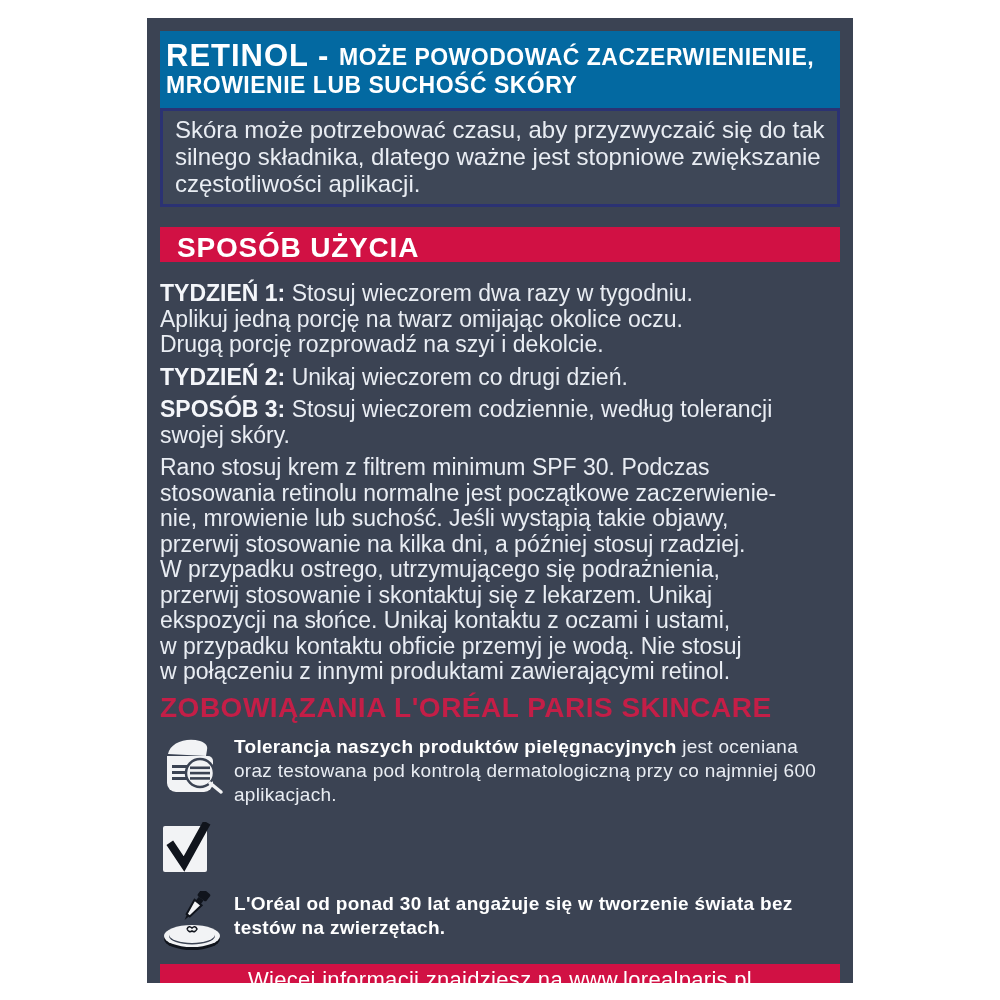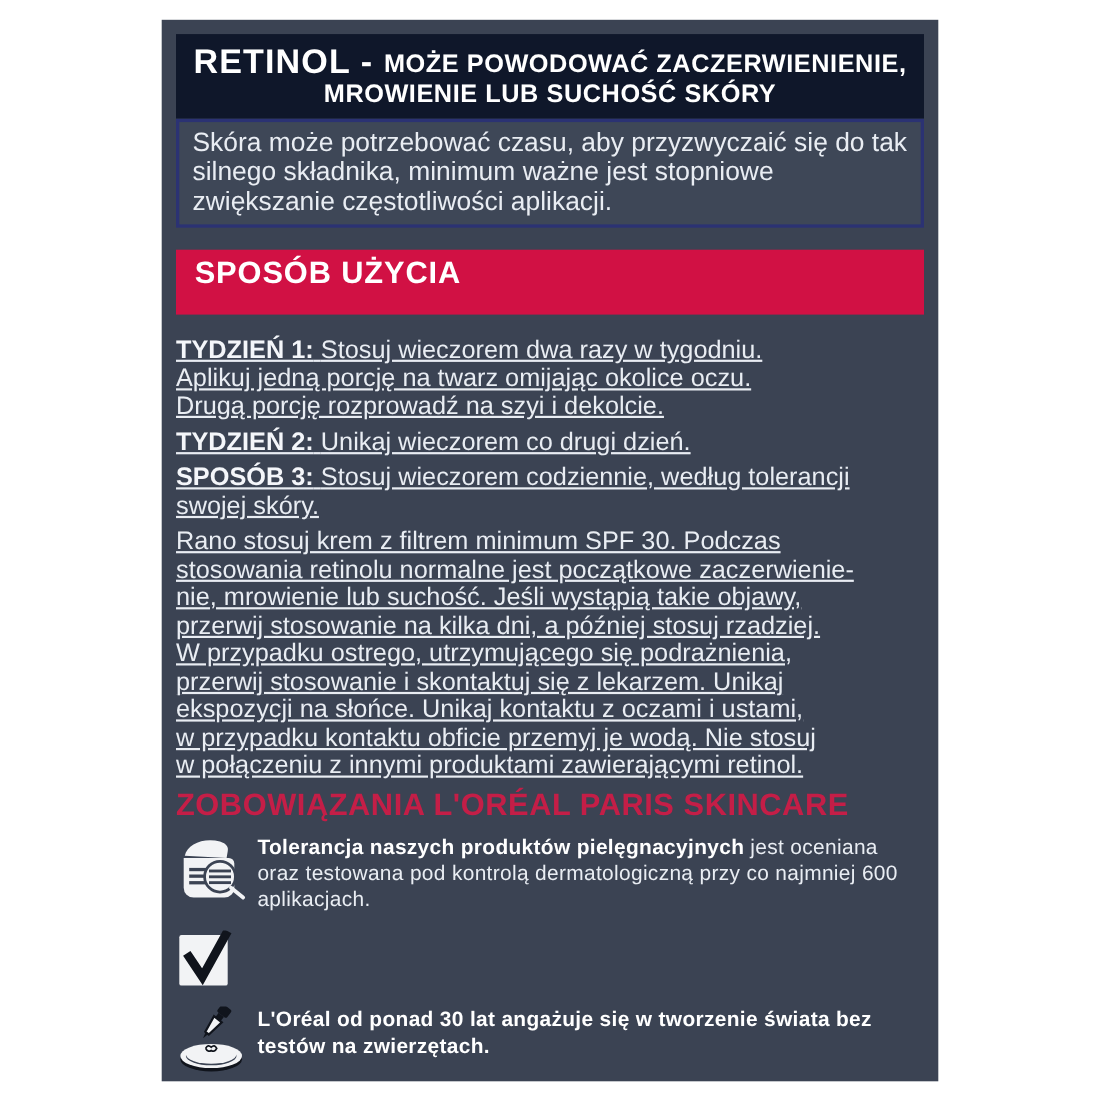"RETINOL - MOŻE POWODOWAĆ" .hdr { background: #0f172a -> #0369a1; text-align: center -> none }
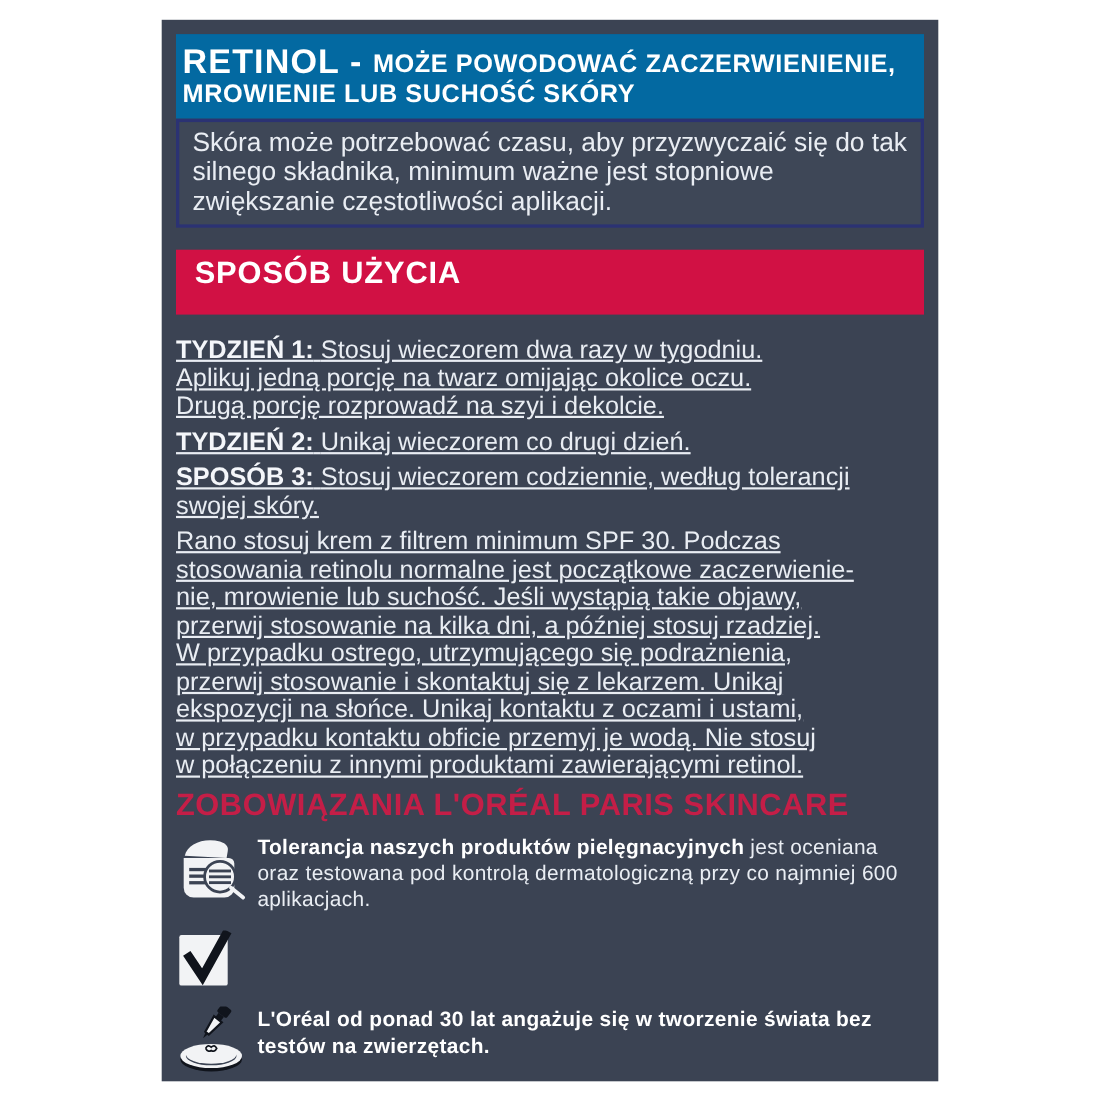"Skóra może potrzebować czasu, aby" span { text: minimum -> dlatego }
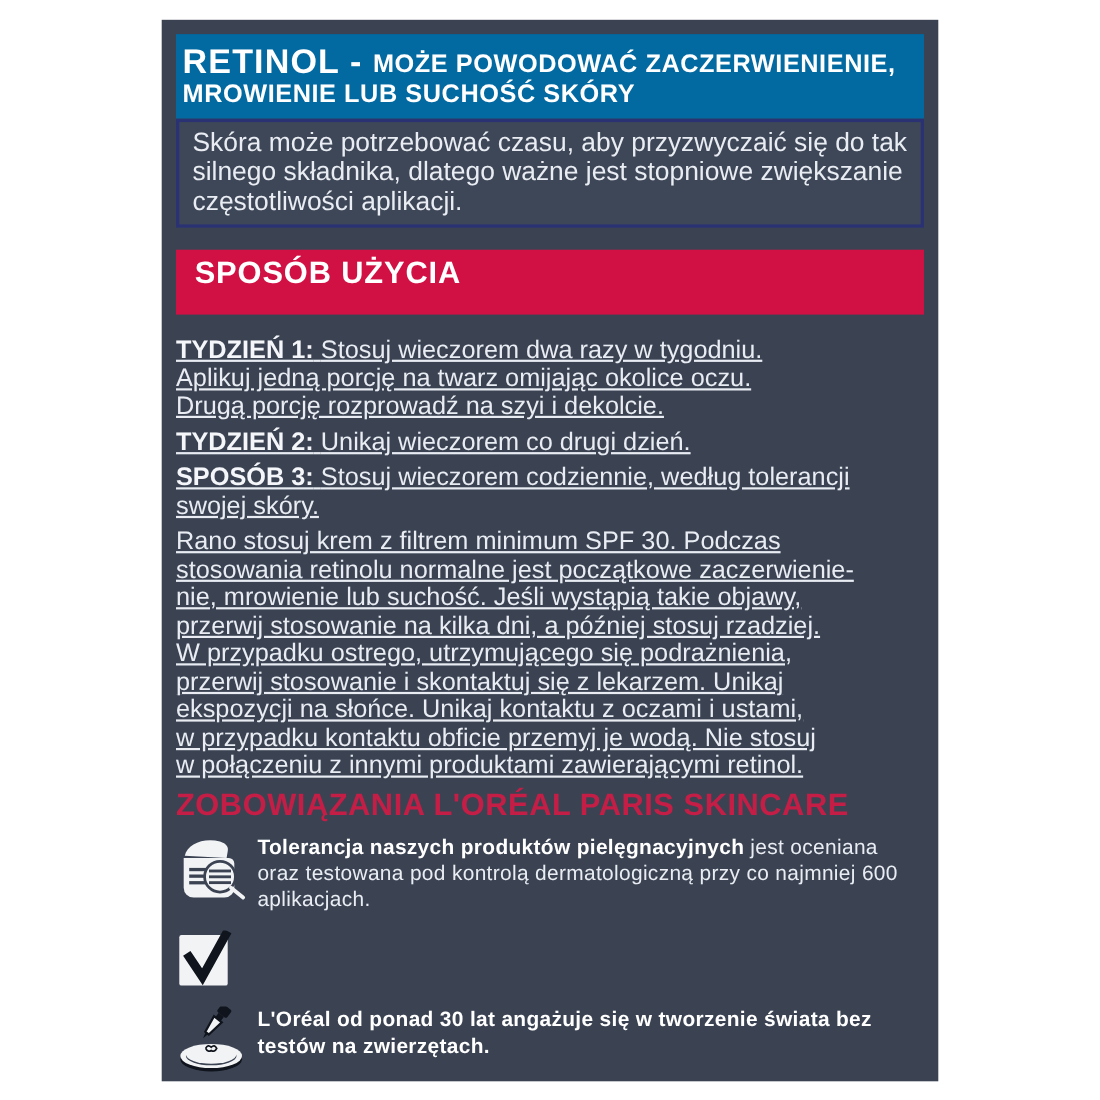"SPOSÓB UŻYCIA" .banner { height: 59px -> 35px }
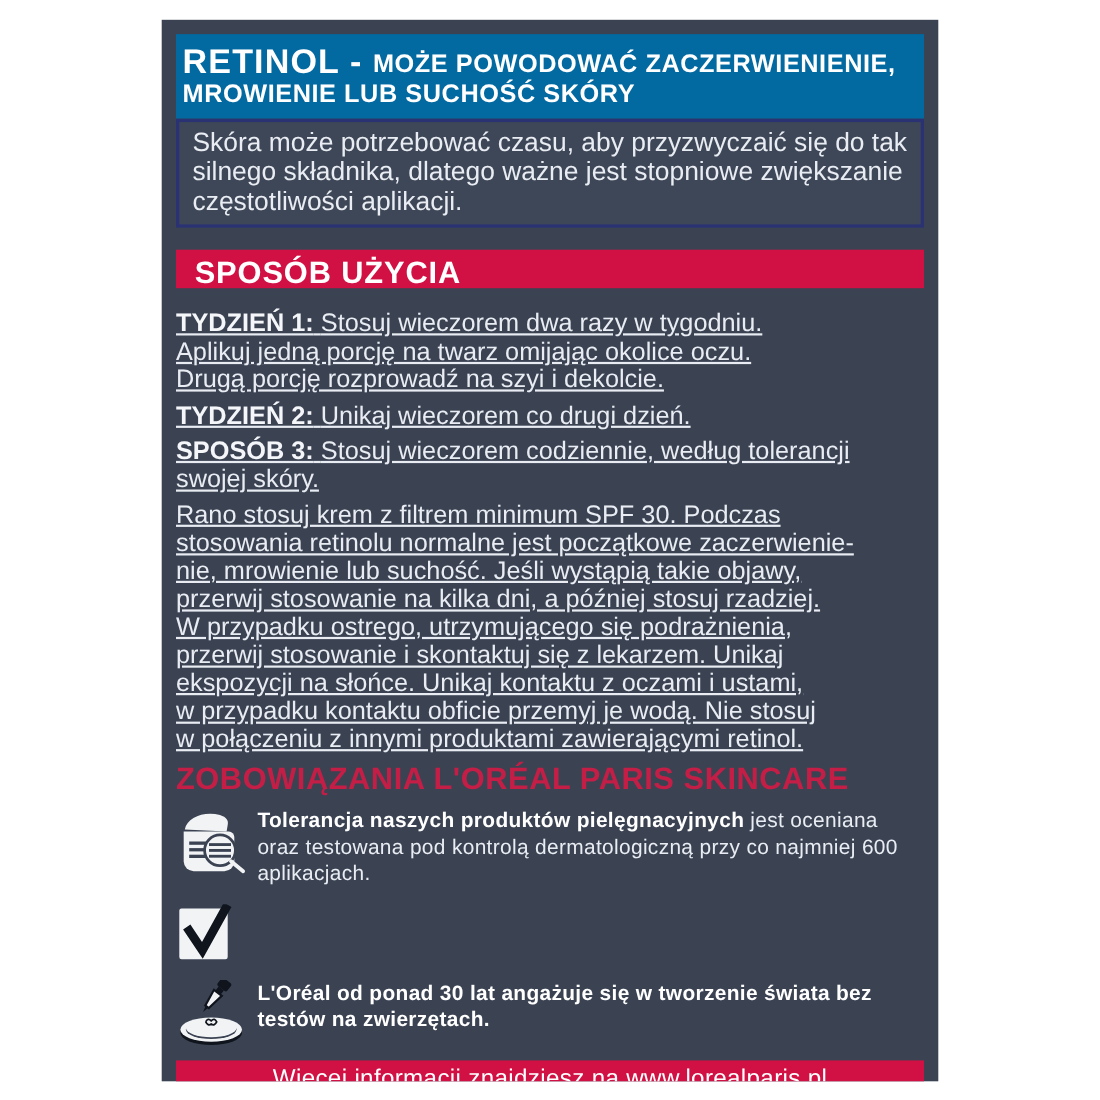"TYDZIEŃ 1: Stosuj wieczorem dwa" .body { text-decoration: underline -> none }
